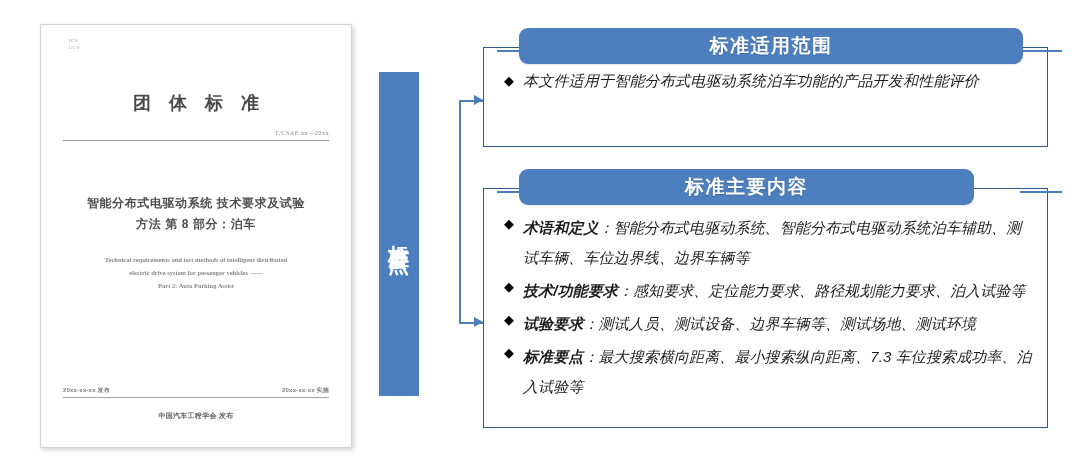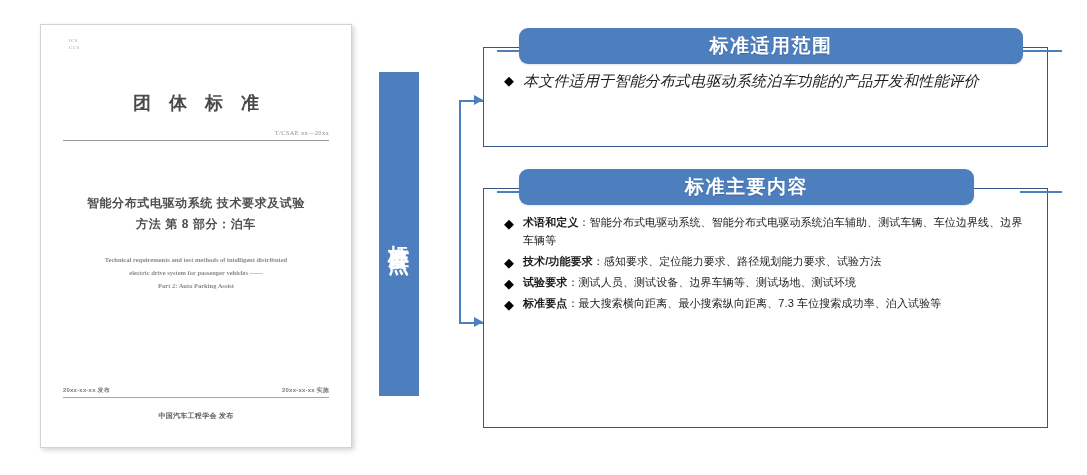"术语和定义：智能分布式电驱动系统、智能分布式电驱动系统泊车辅助、测试车辆、车位边" #content-list .bullet-text { font-size: 11px -> 15px; font-style: none -> italic; line-height: 18px -> 30px }
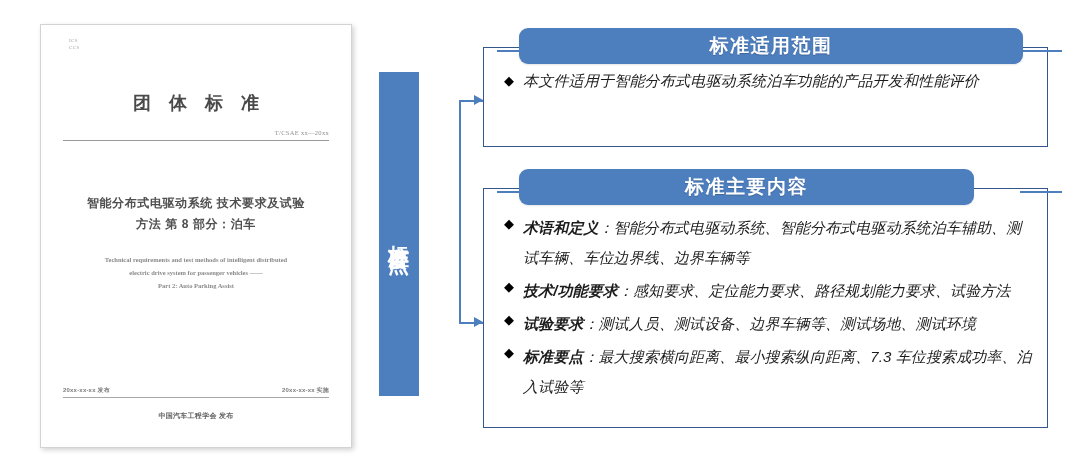"：感知要求、定位能力要求、路径规划能力要求、试验方法" span { text: 试验方法 -> 泊入试验等 }
